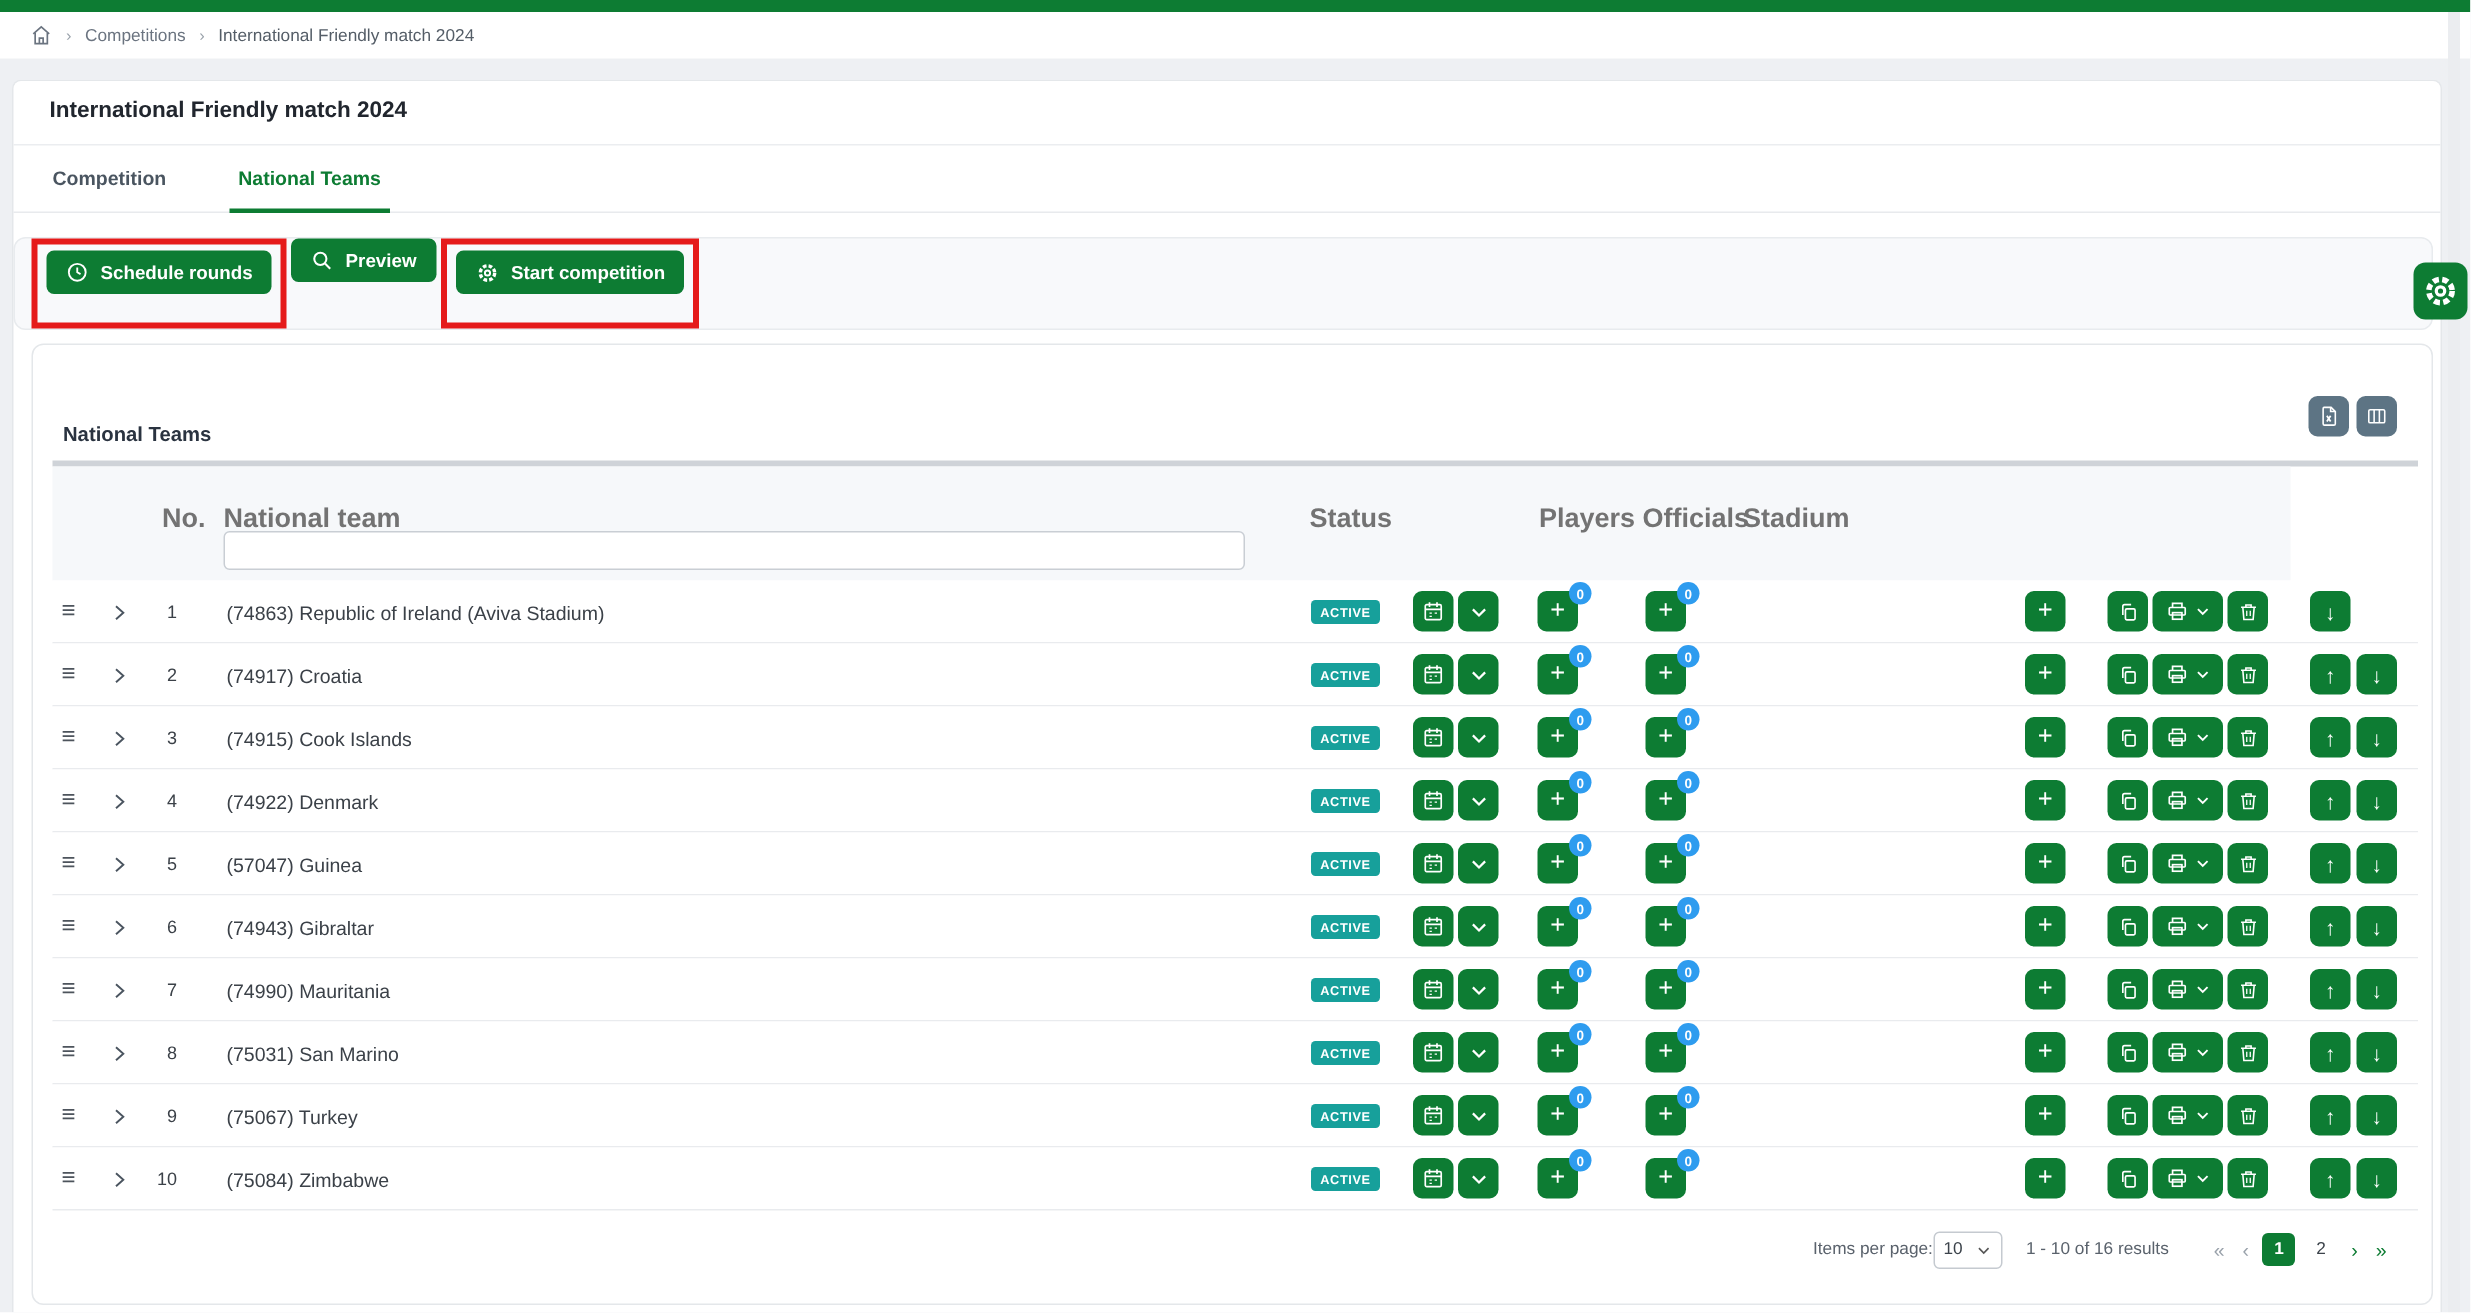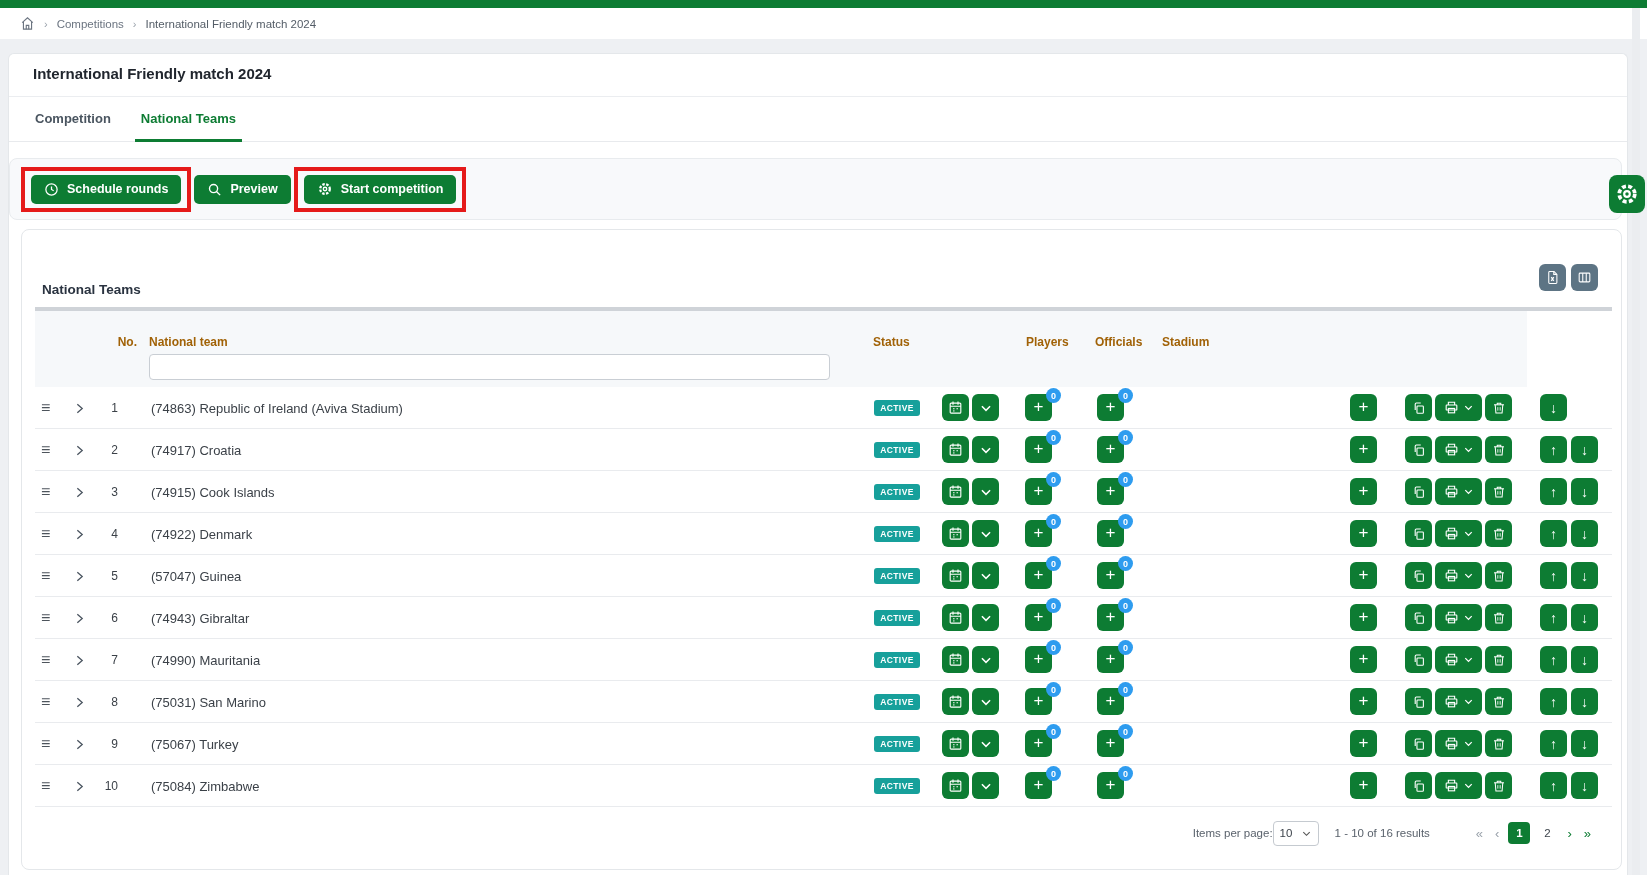"Competition" .tabs-row { gap: 26px -> 44px }
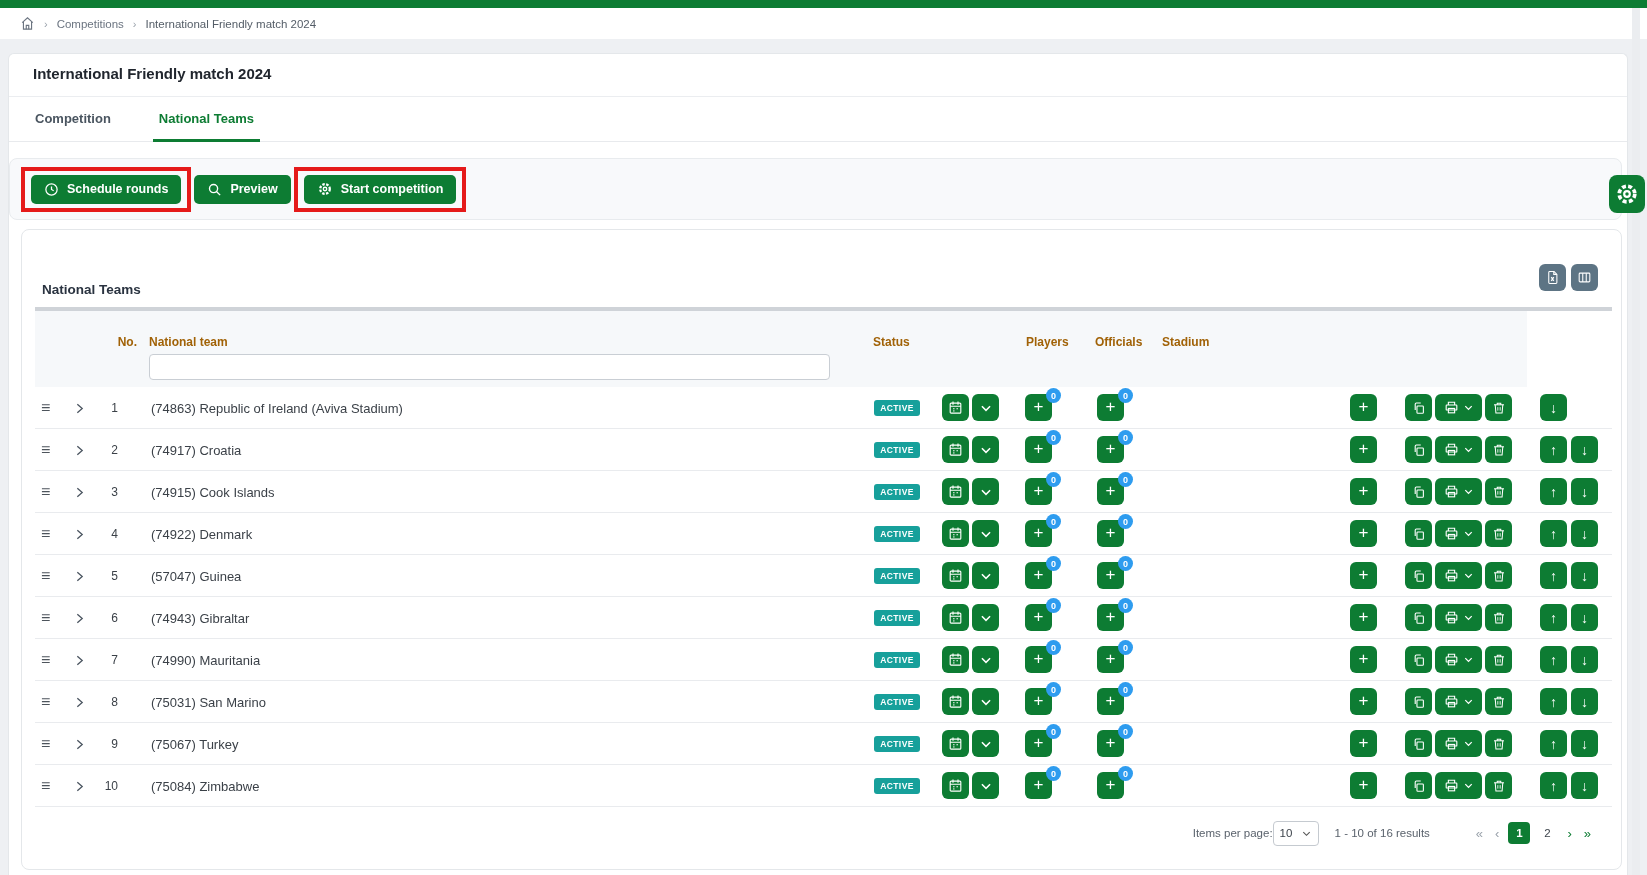"Schedule rounds" .toolbar-card { align-items: center -> none }
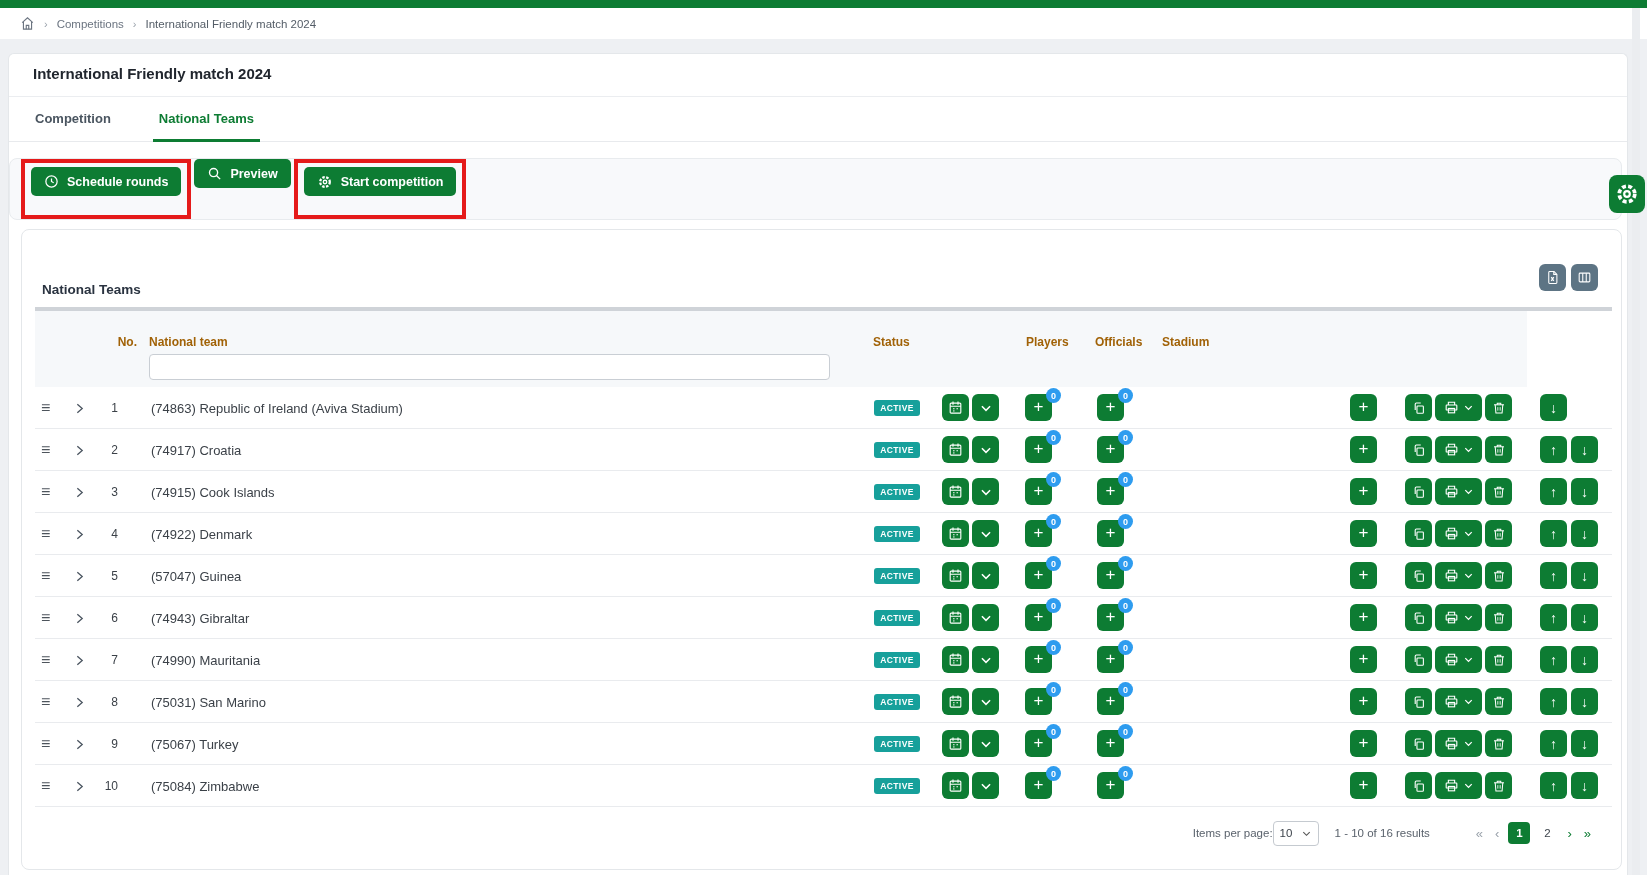"No." .th { color: #a16207 -> #737373; font-size: 12px -> 18px }
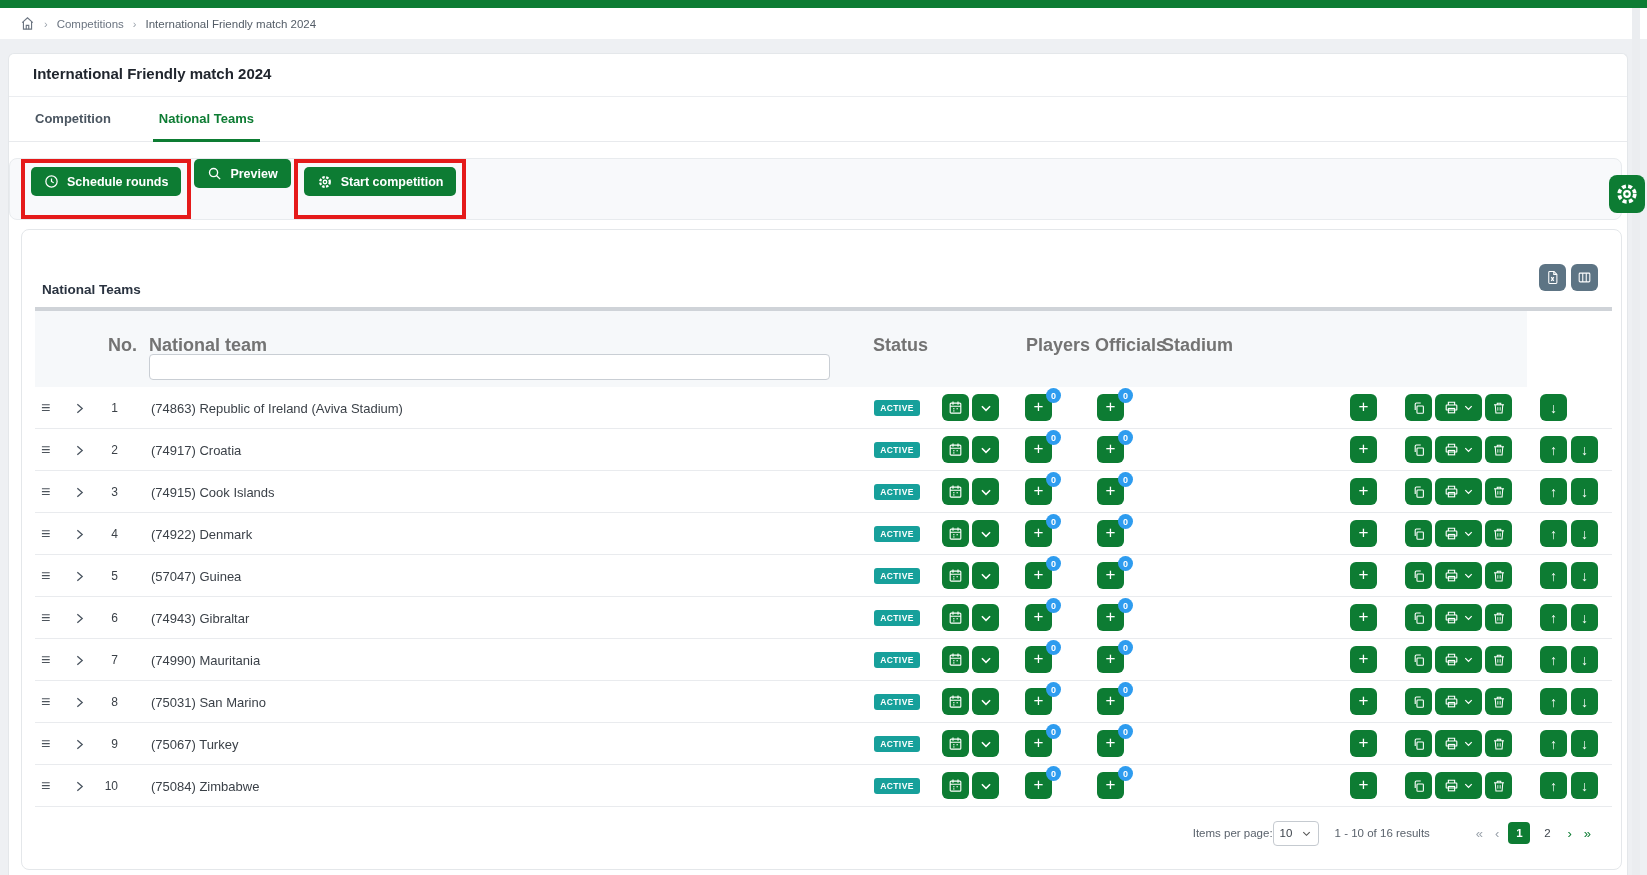"1 - 10 of 16" .range-text { margin-right: 40px -> 24px }
